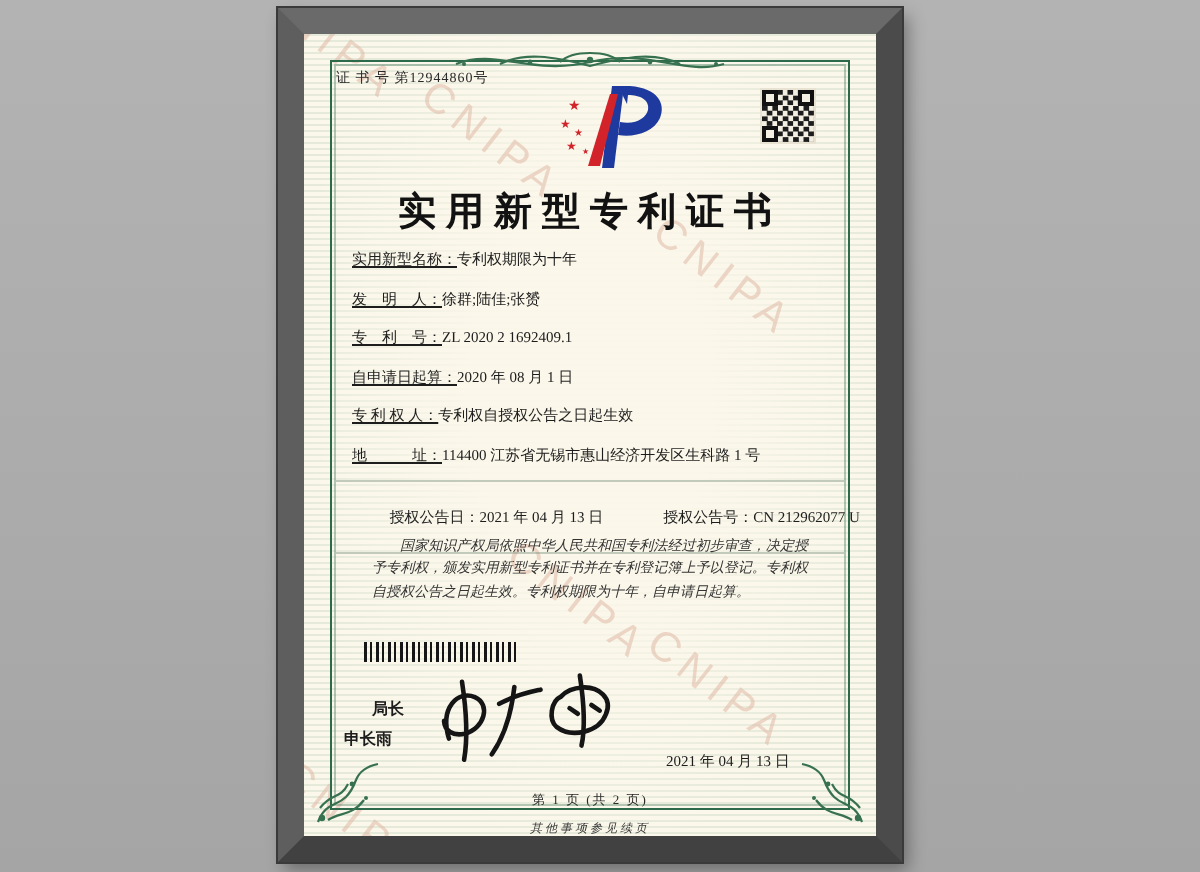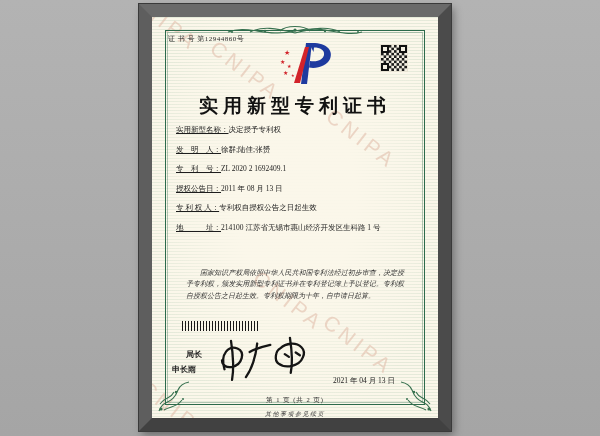"决定授予专利权" span { text: 决定授予专利权 -> 专利权期限为十年 }
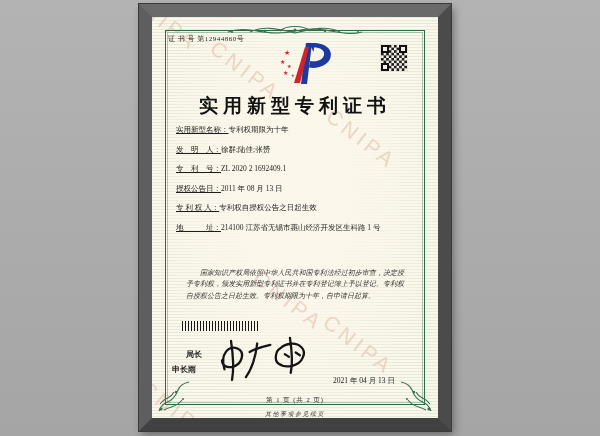"授权公告日：" span.flabel { text: 授权公告日 -> 自申请日起算 }
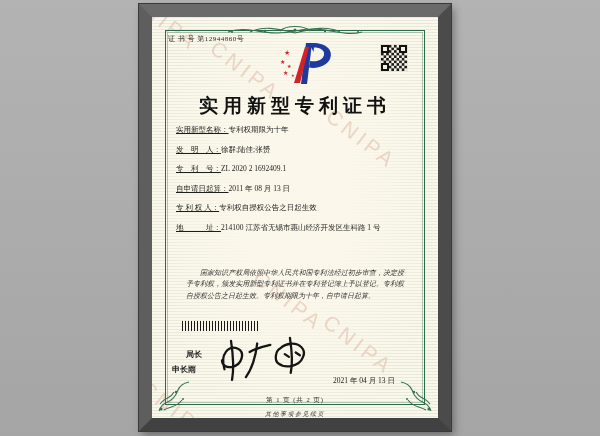"2011 年 08 月 13" span { text: 2011 年 08 月 13 -> 2020 年 08 月 1 }
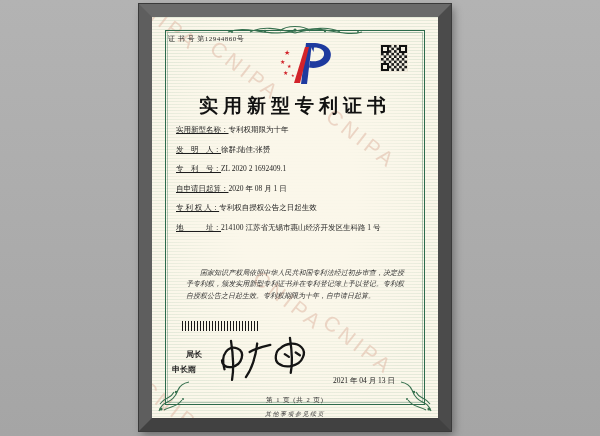"214100 江苏省无锡市惠山经济开发区生科路 1 号" span { text: 214100 -> 114400 }
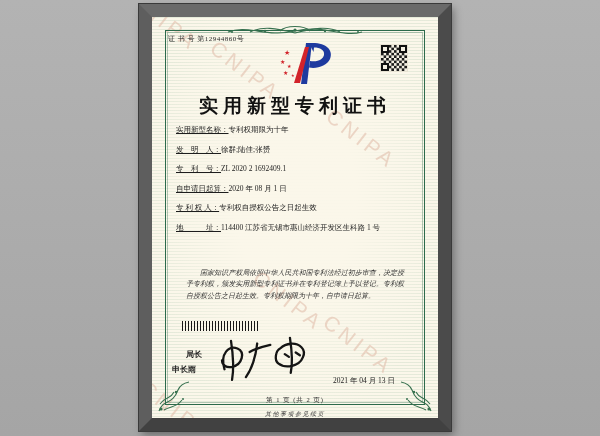"授权公告日：2021 年 04 月 13" div.grant-row { html: none -> <div> <span>授权公告日：</span><span>2021 年 04 月 13 日</span><span></span><span>授权公告号：</span><span>CN 212962077 U</span> </div> }
